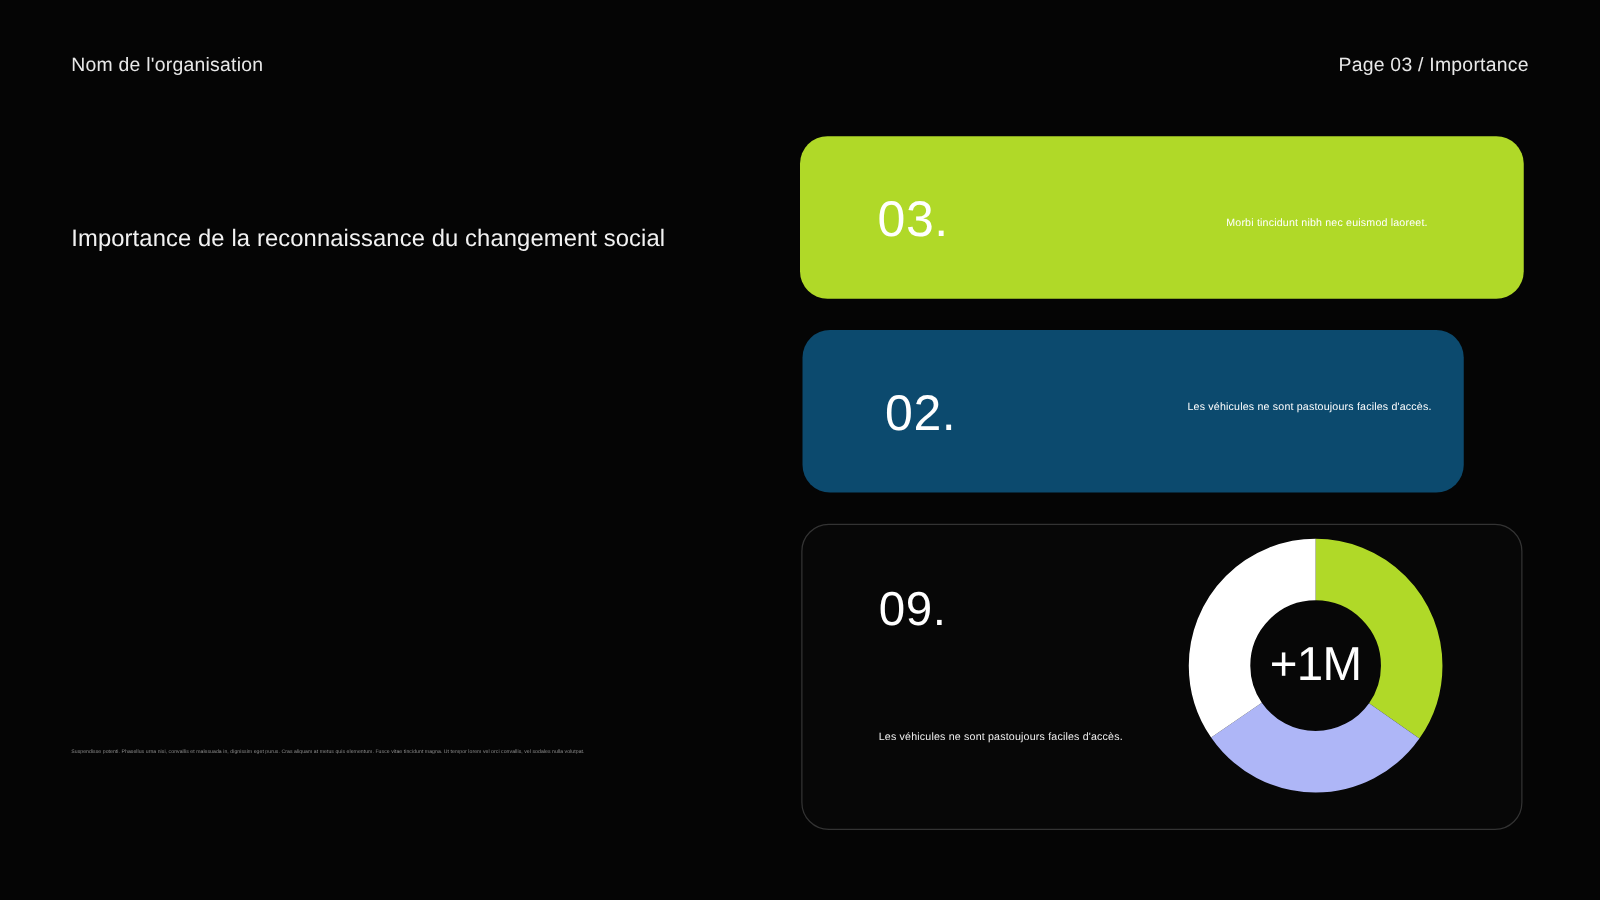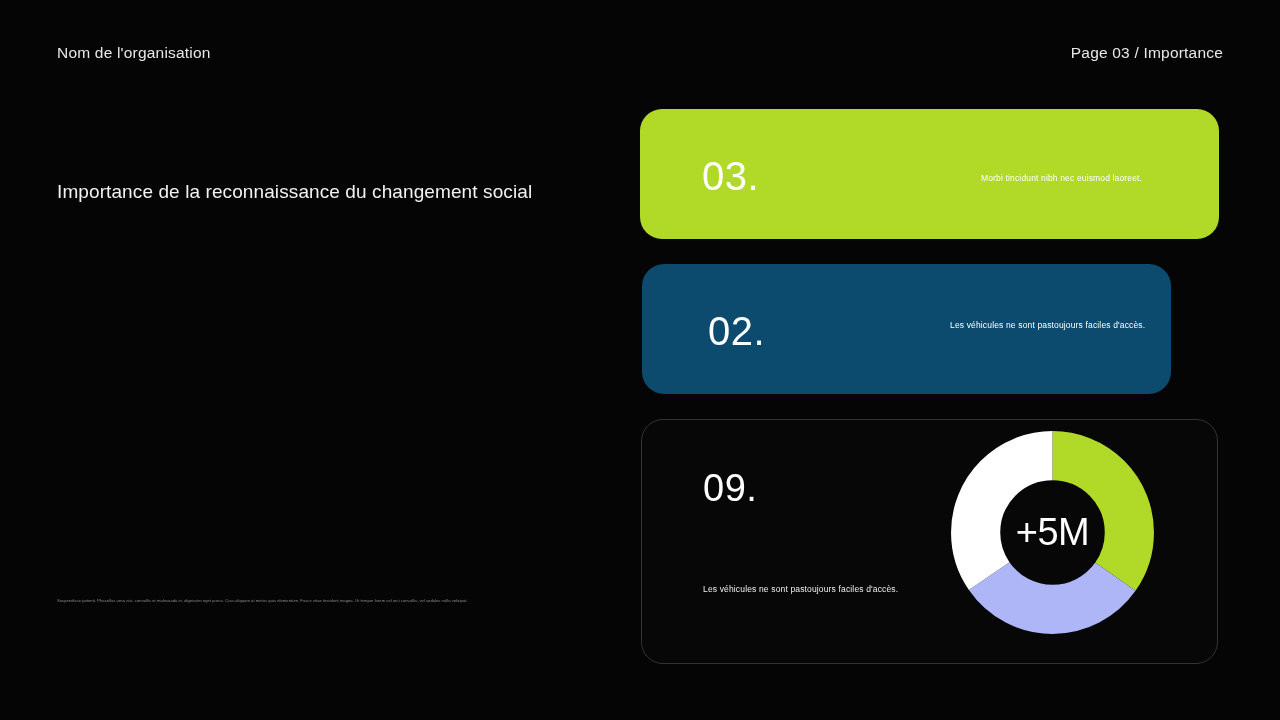"+5M" div.donut-center { text: +5M -> +1M }
